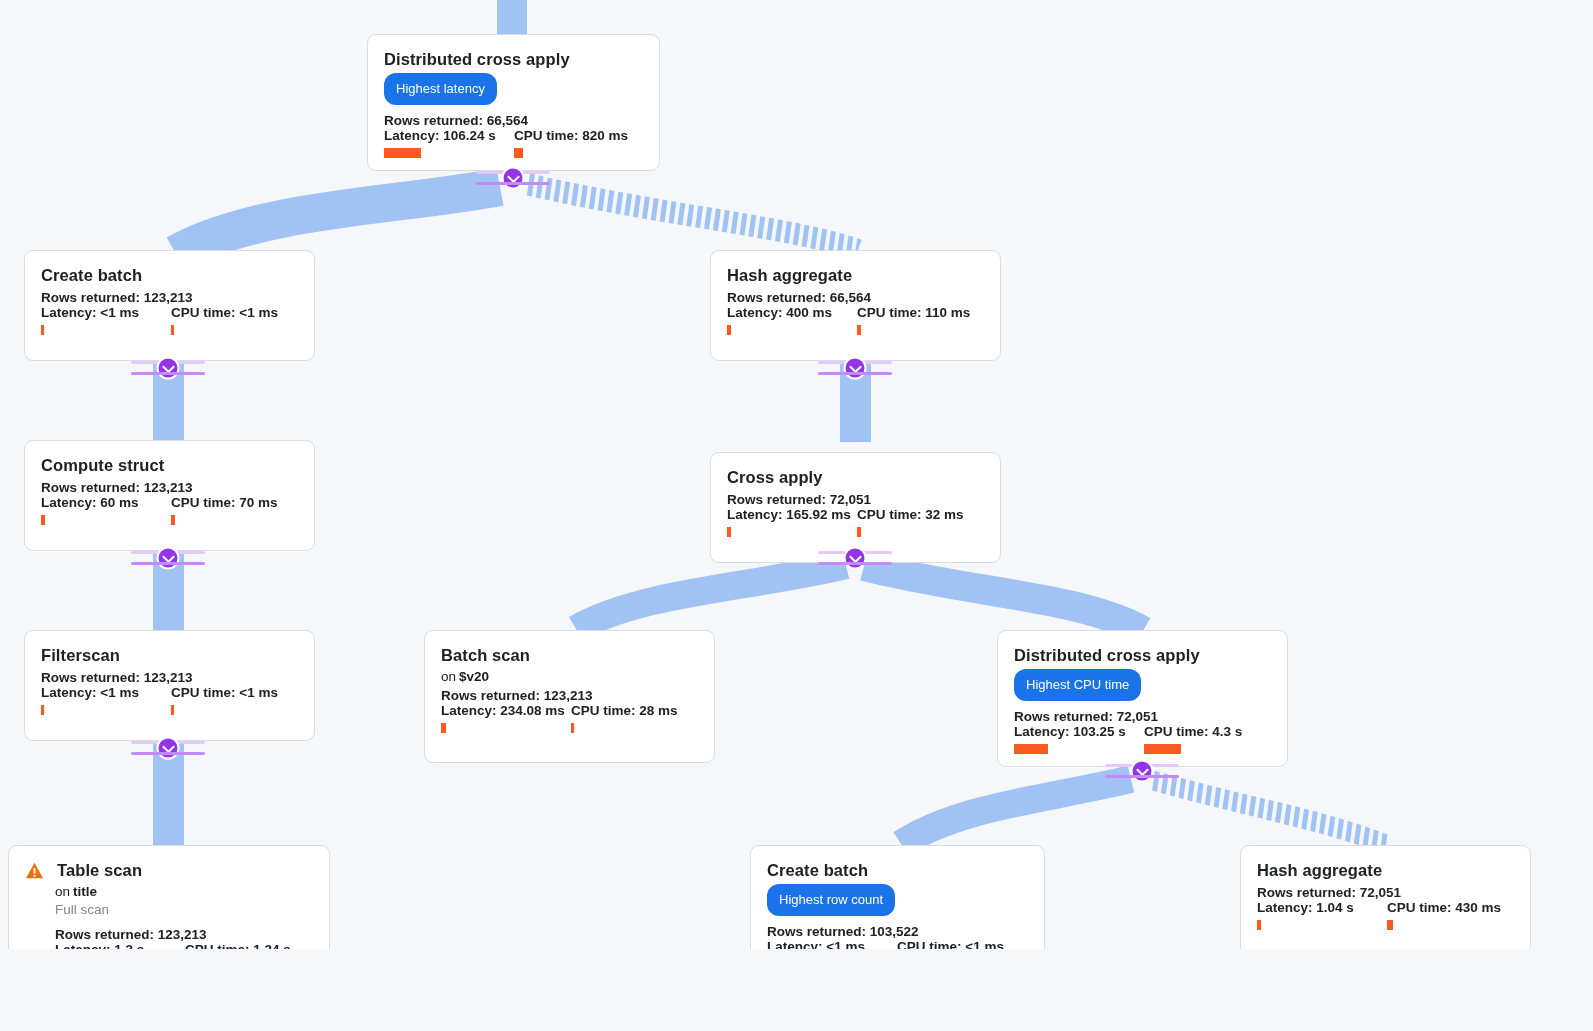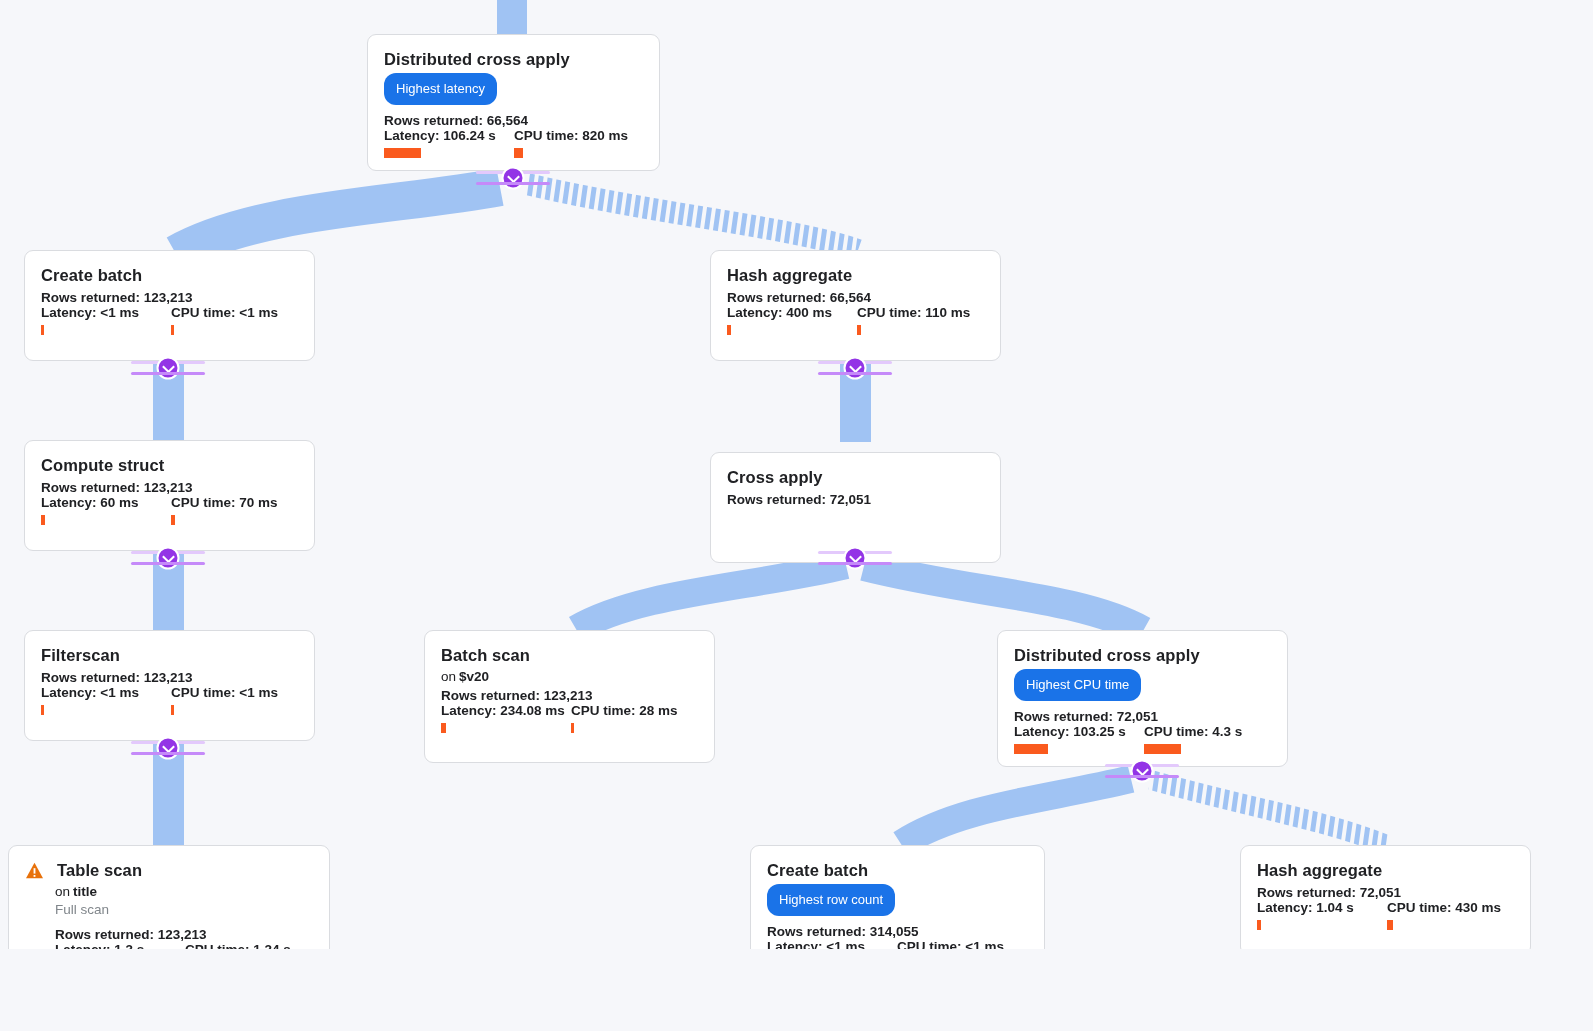"Latency: 165.92 ms" div.stats { html: none -> <div> <div> <div>Latency: 165.92 ms</div> <div></div> </div> <div> <div>CPU time: 32 ms</div> <div></div> </div> </div> }
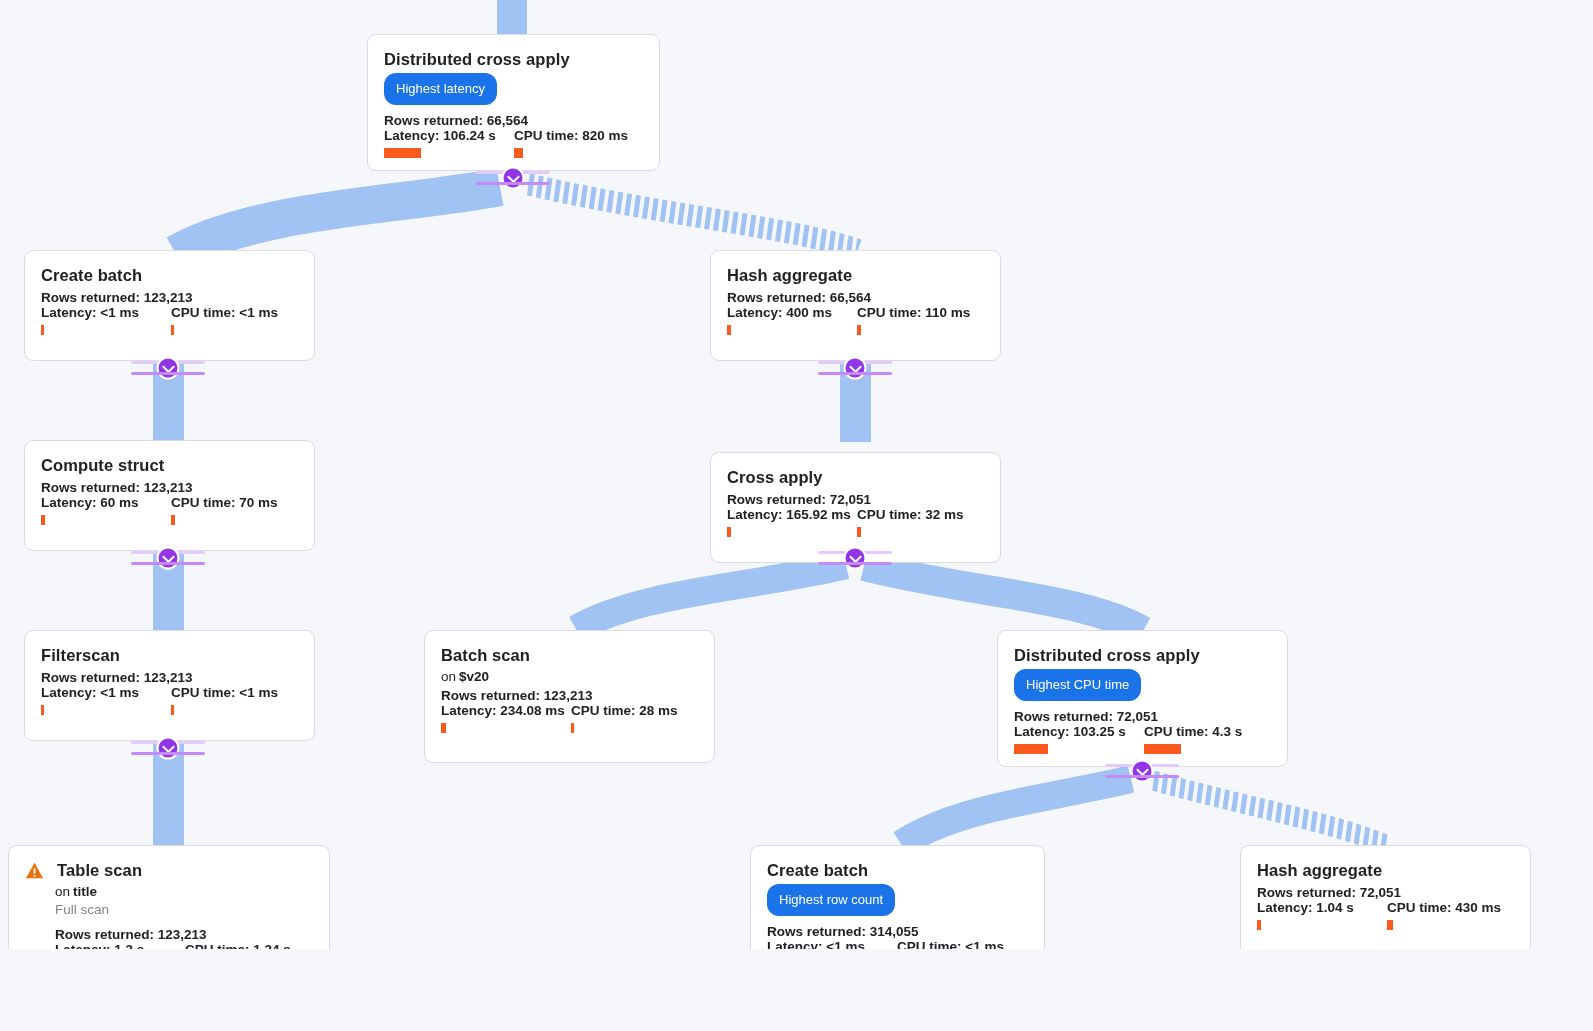"Rows returned: 314,055" div.rows { text: 314,055 -> 103,522 }
